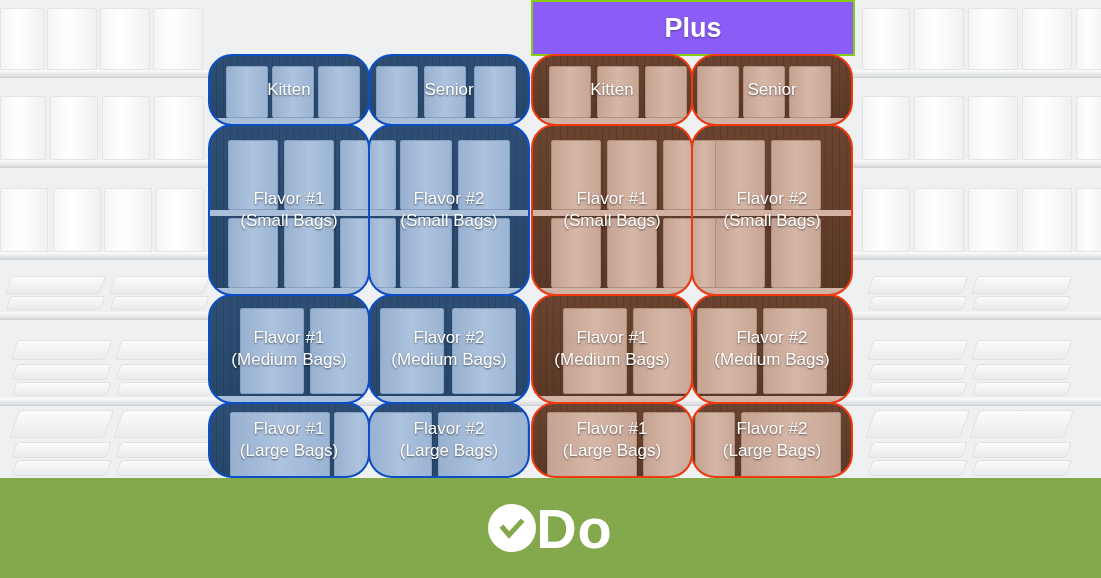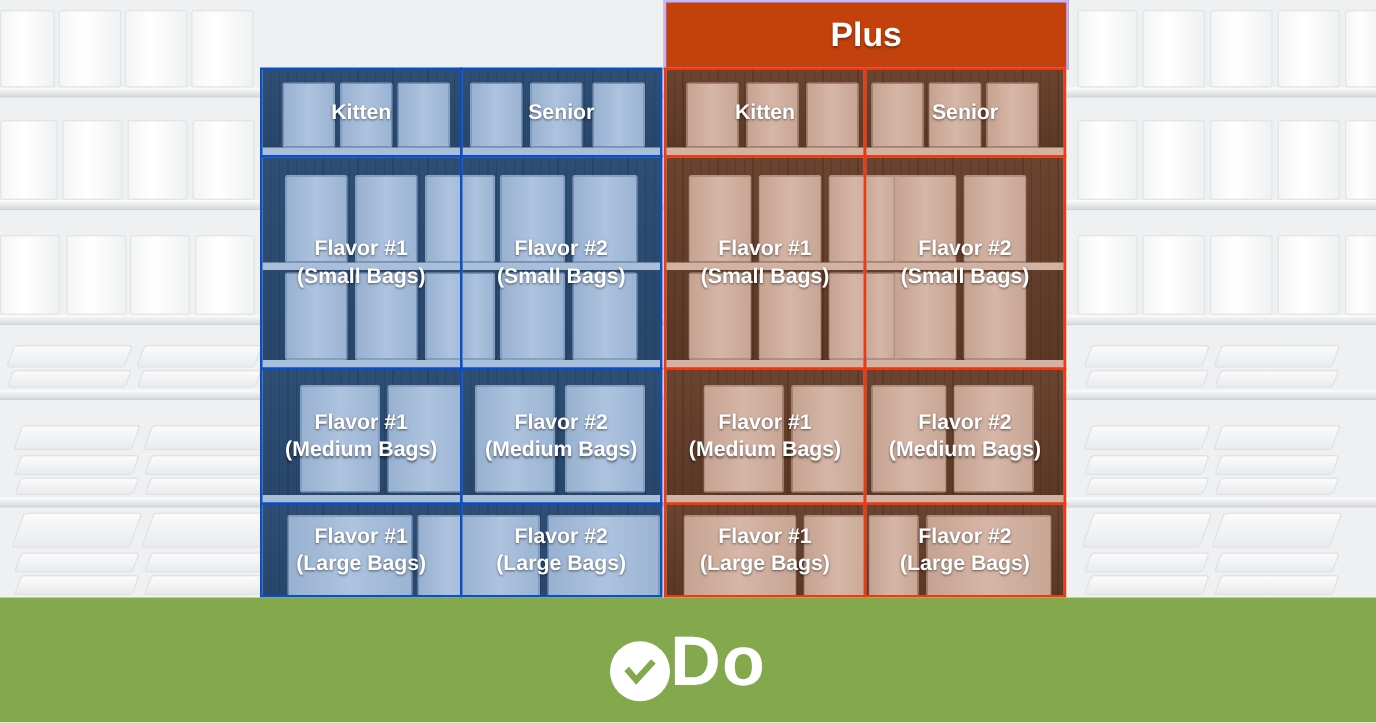"Plus" .plus .block-header { background: #c2410c -> #8b5cf6; border: 2px solid #c4b5fd -> 2px solid #84cc16 }
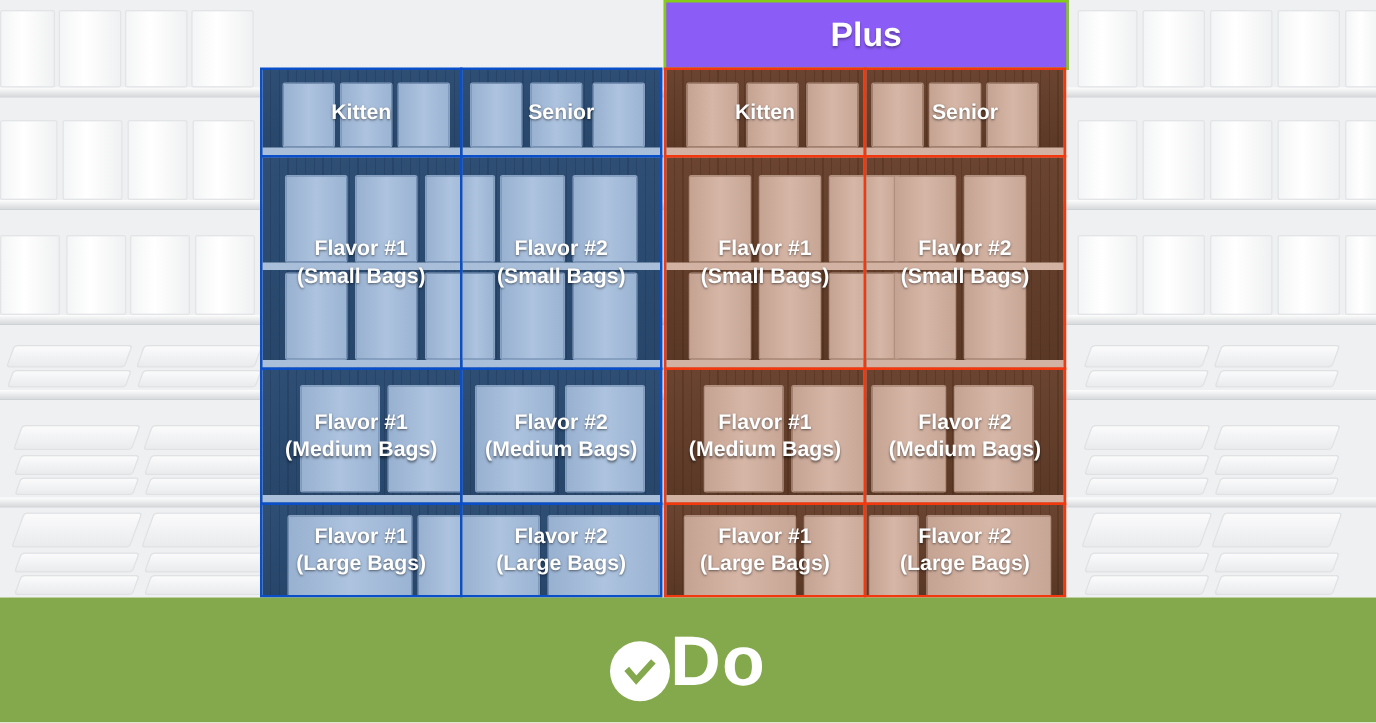"Kitten" .cell { border-radius: none -> 24px; font-weight: bold -> normal }
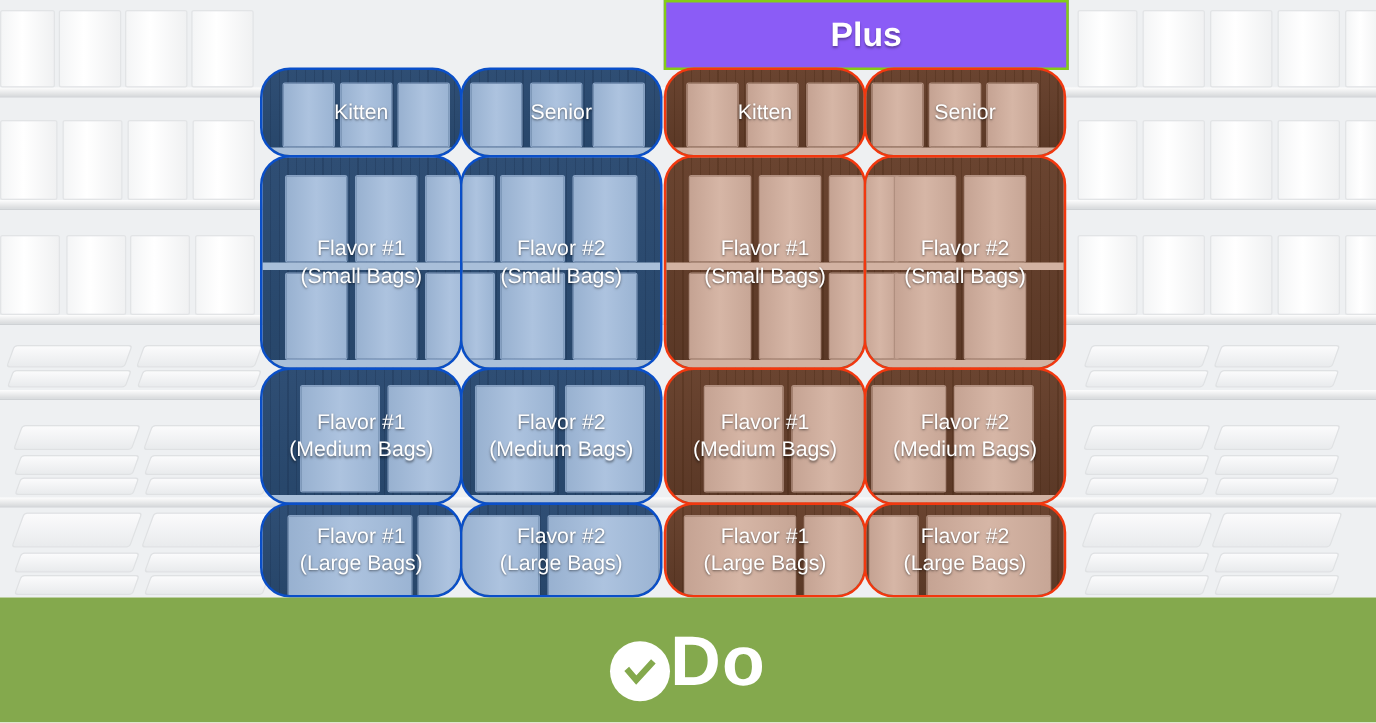"Do" .footer-inner { align-items: flex-end -> center }
